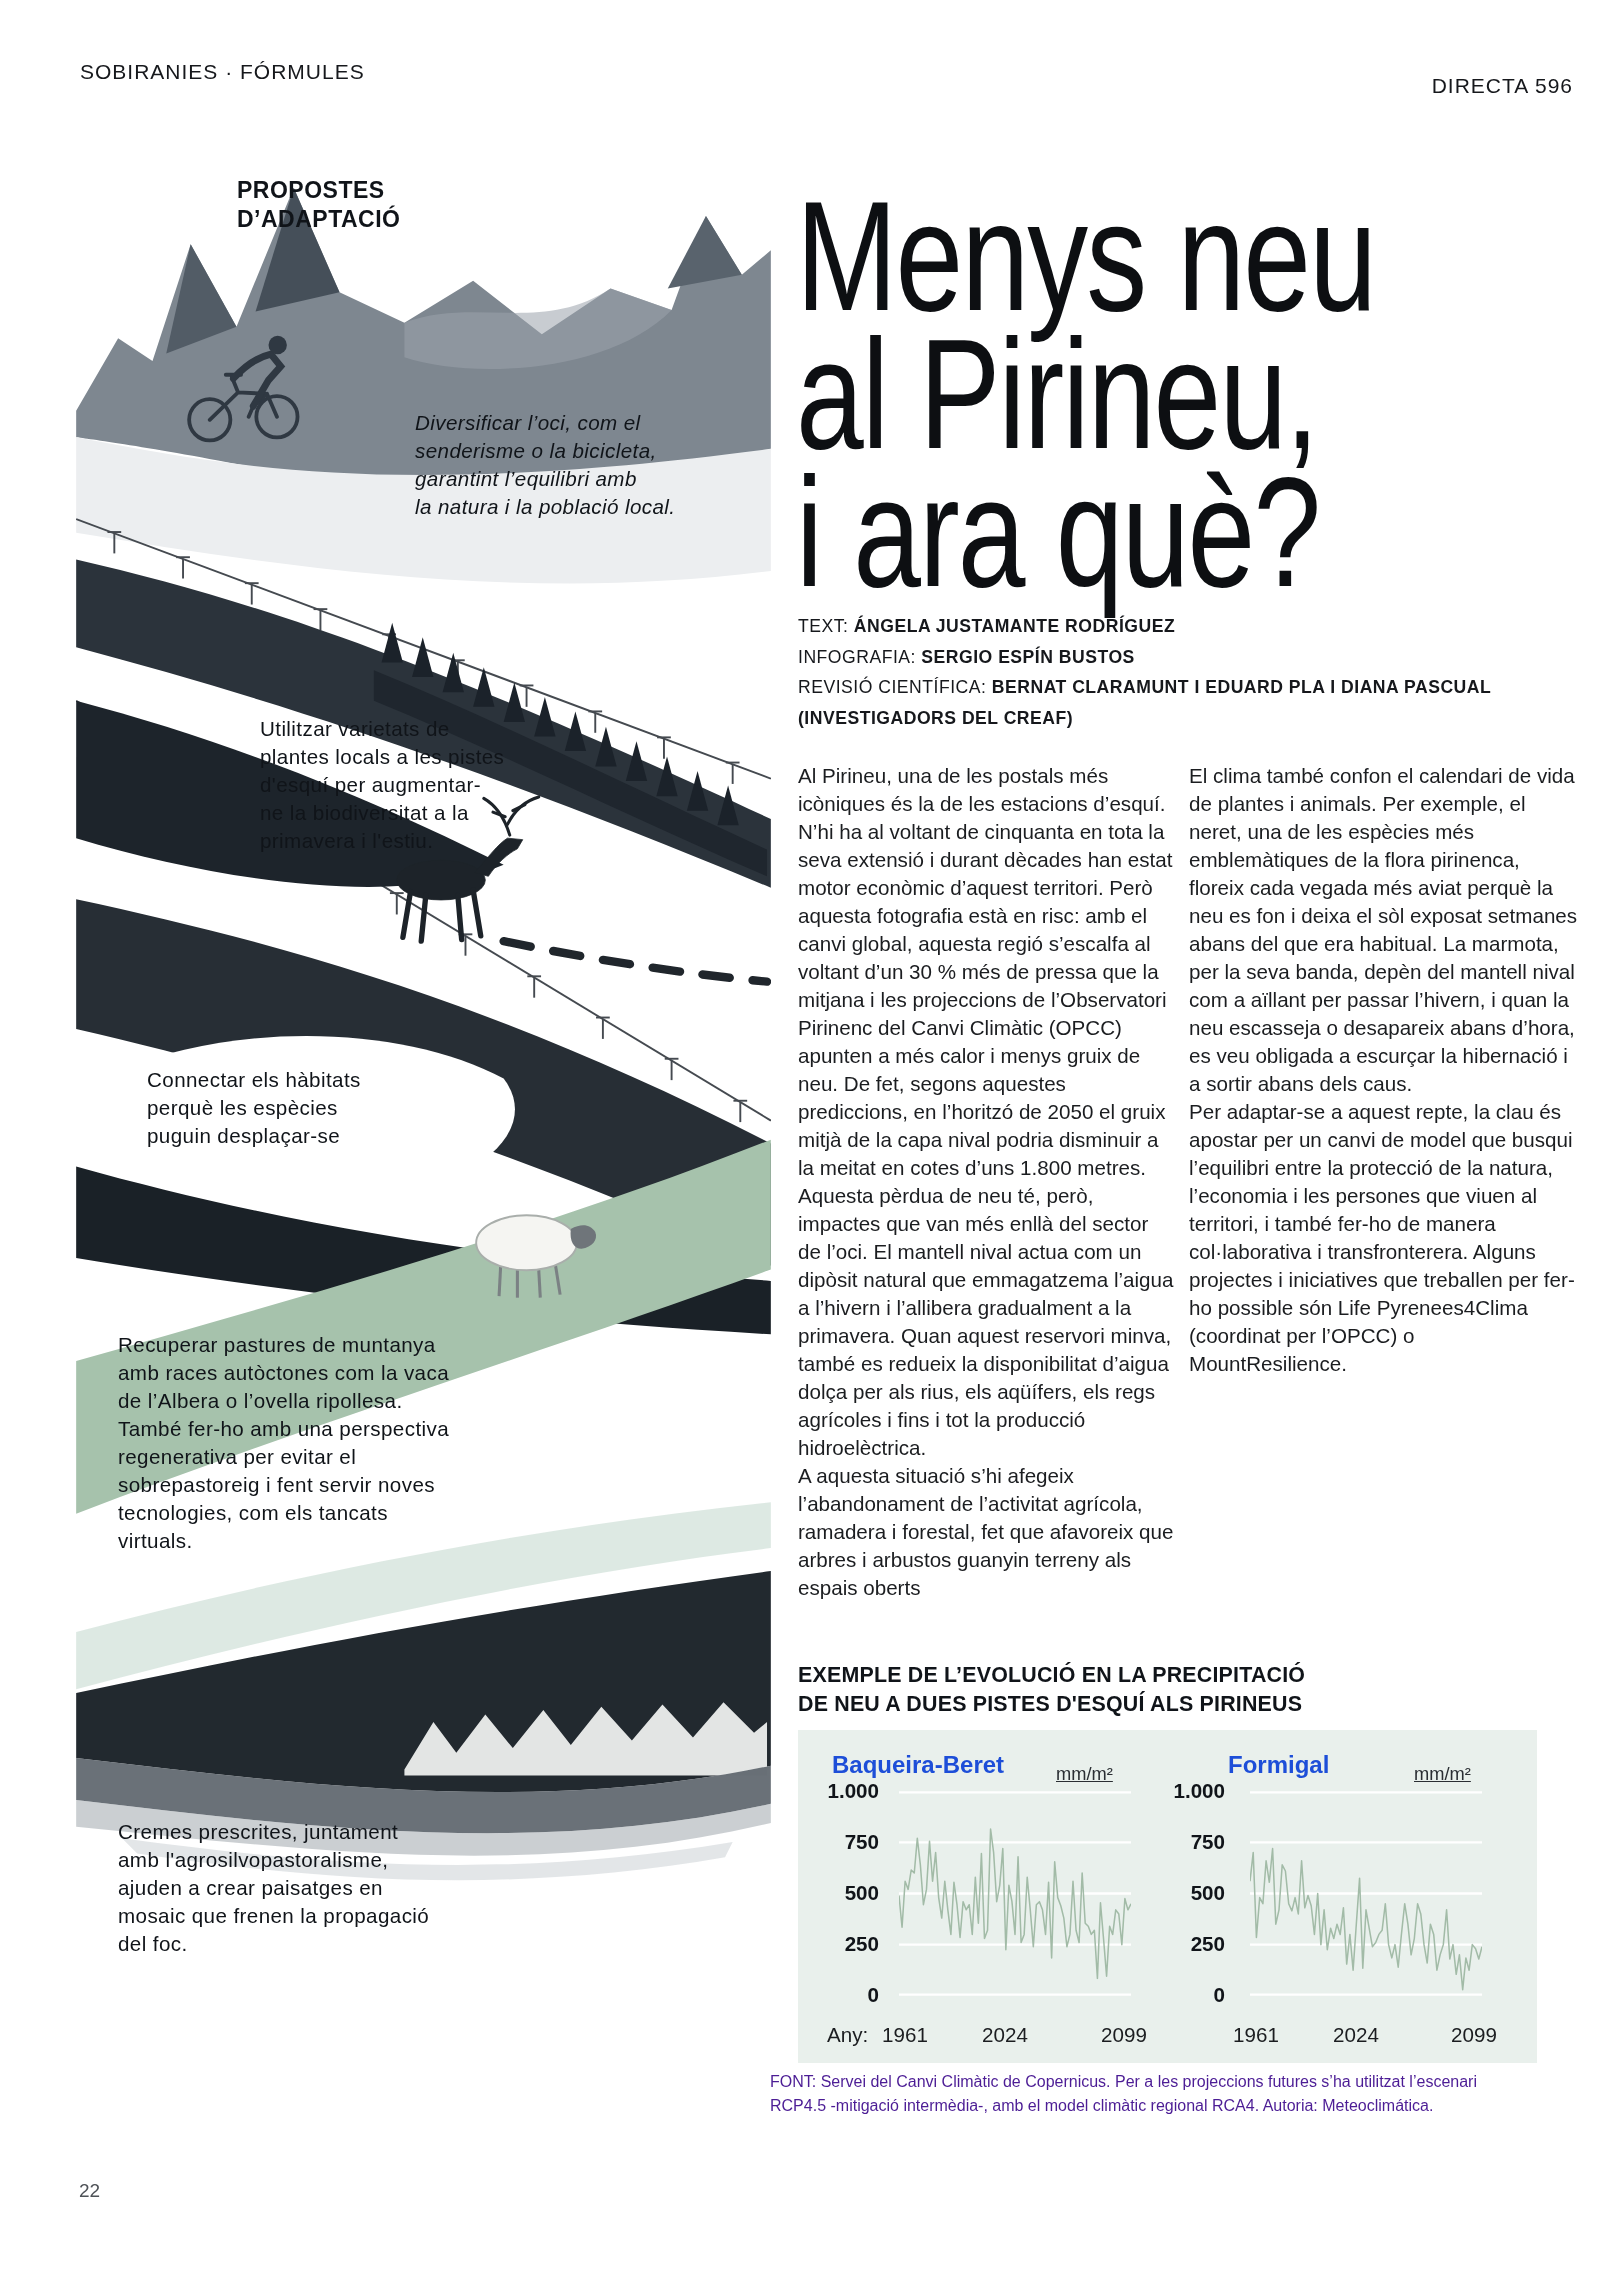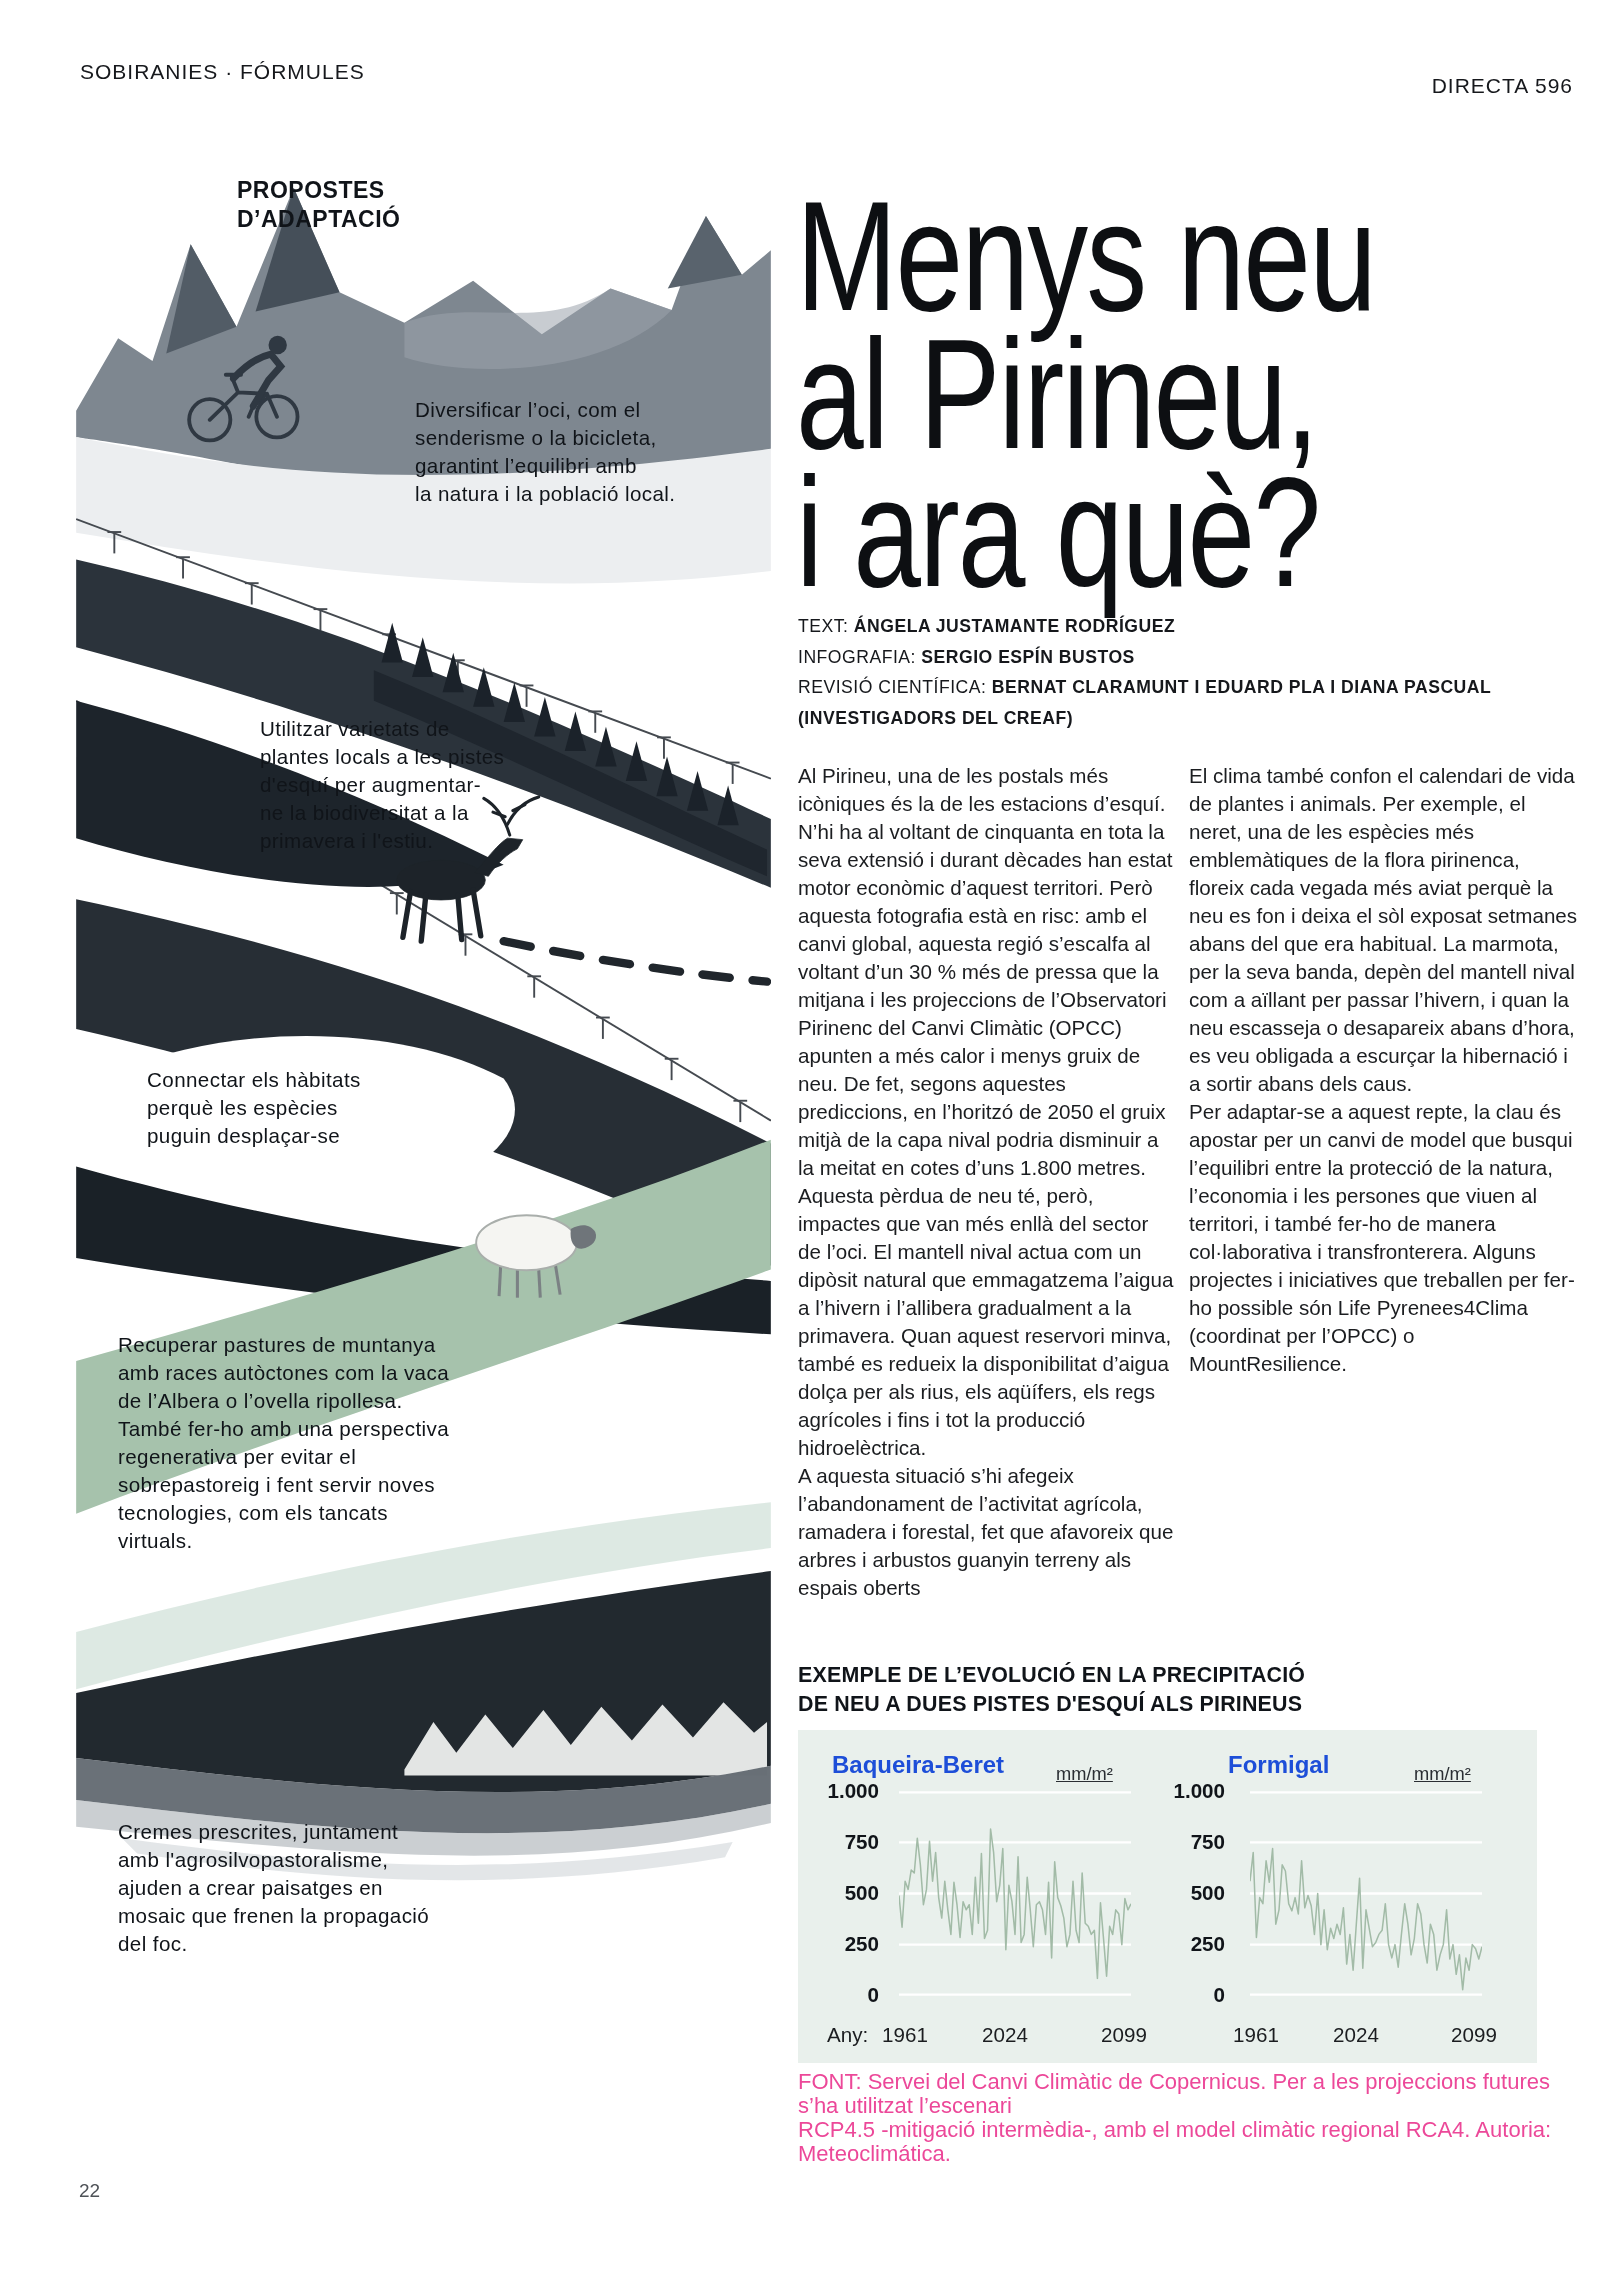"Diversificar l’oci, com el" div.ann { font-style: none -> italic; top: 396px -> 409px }
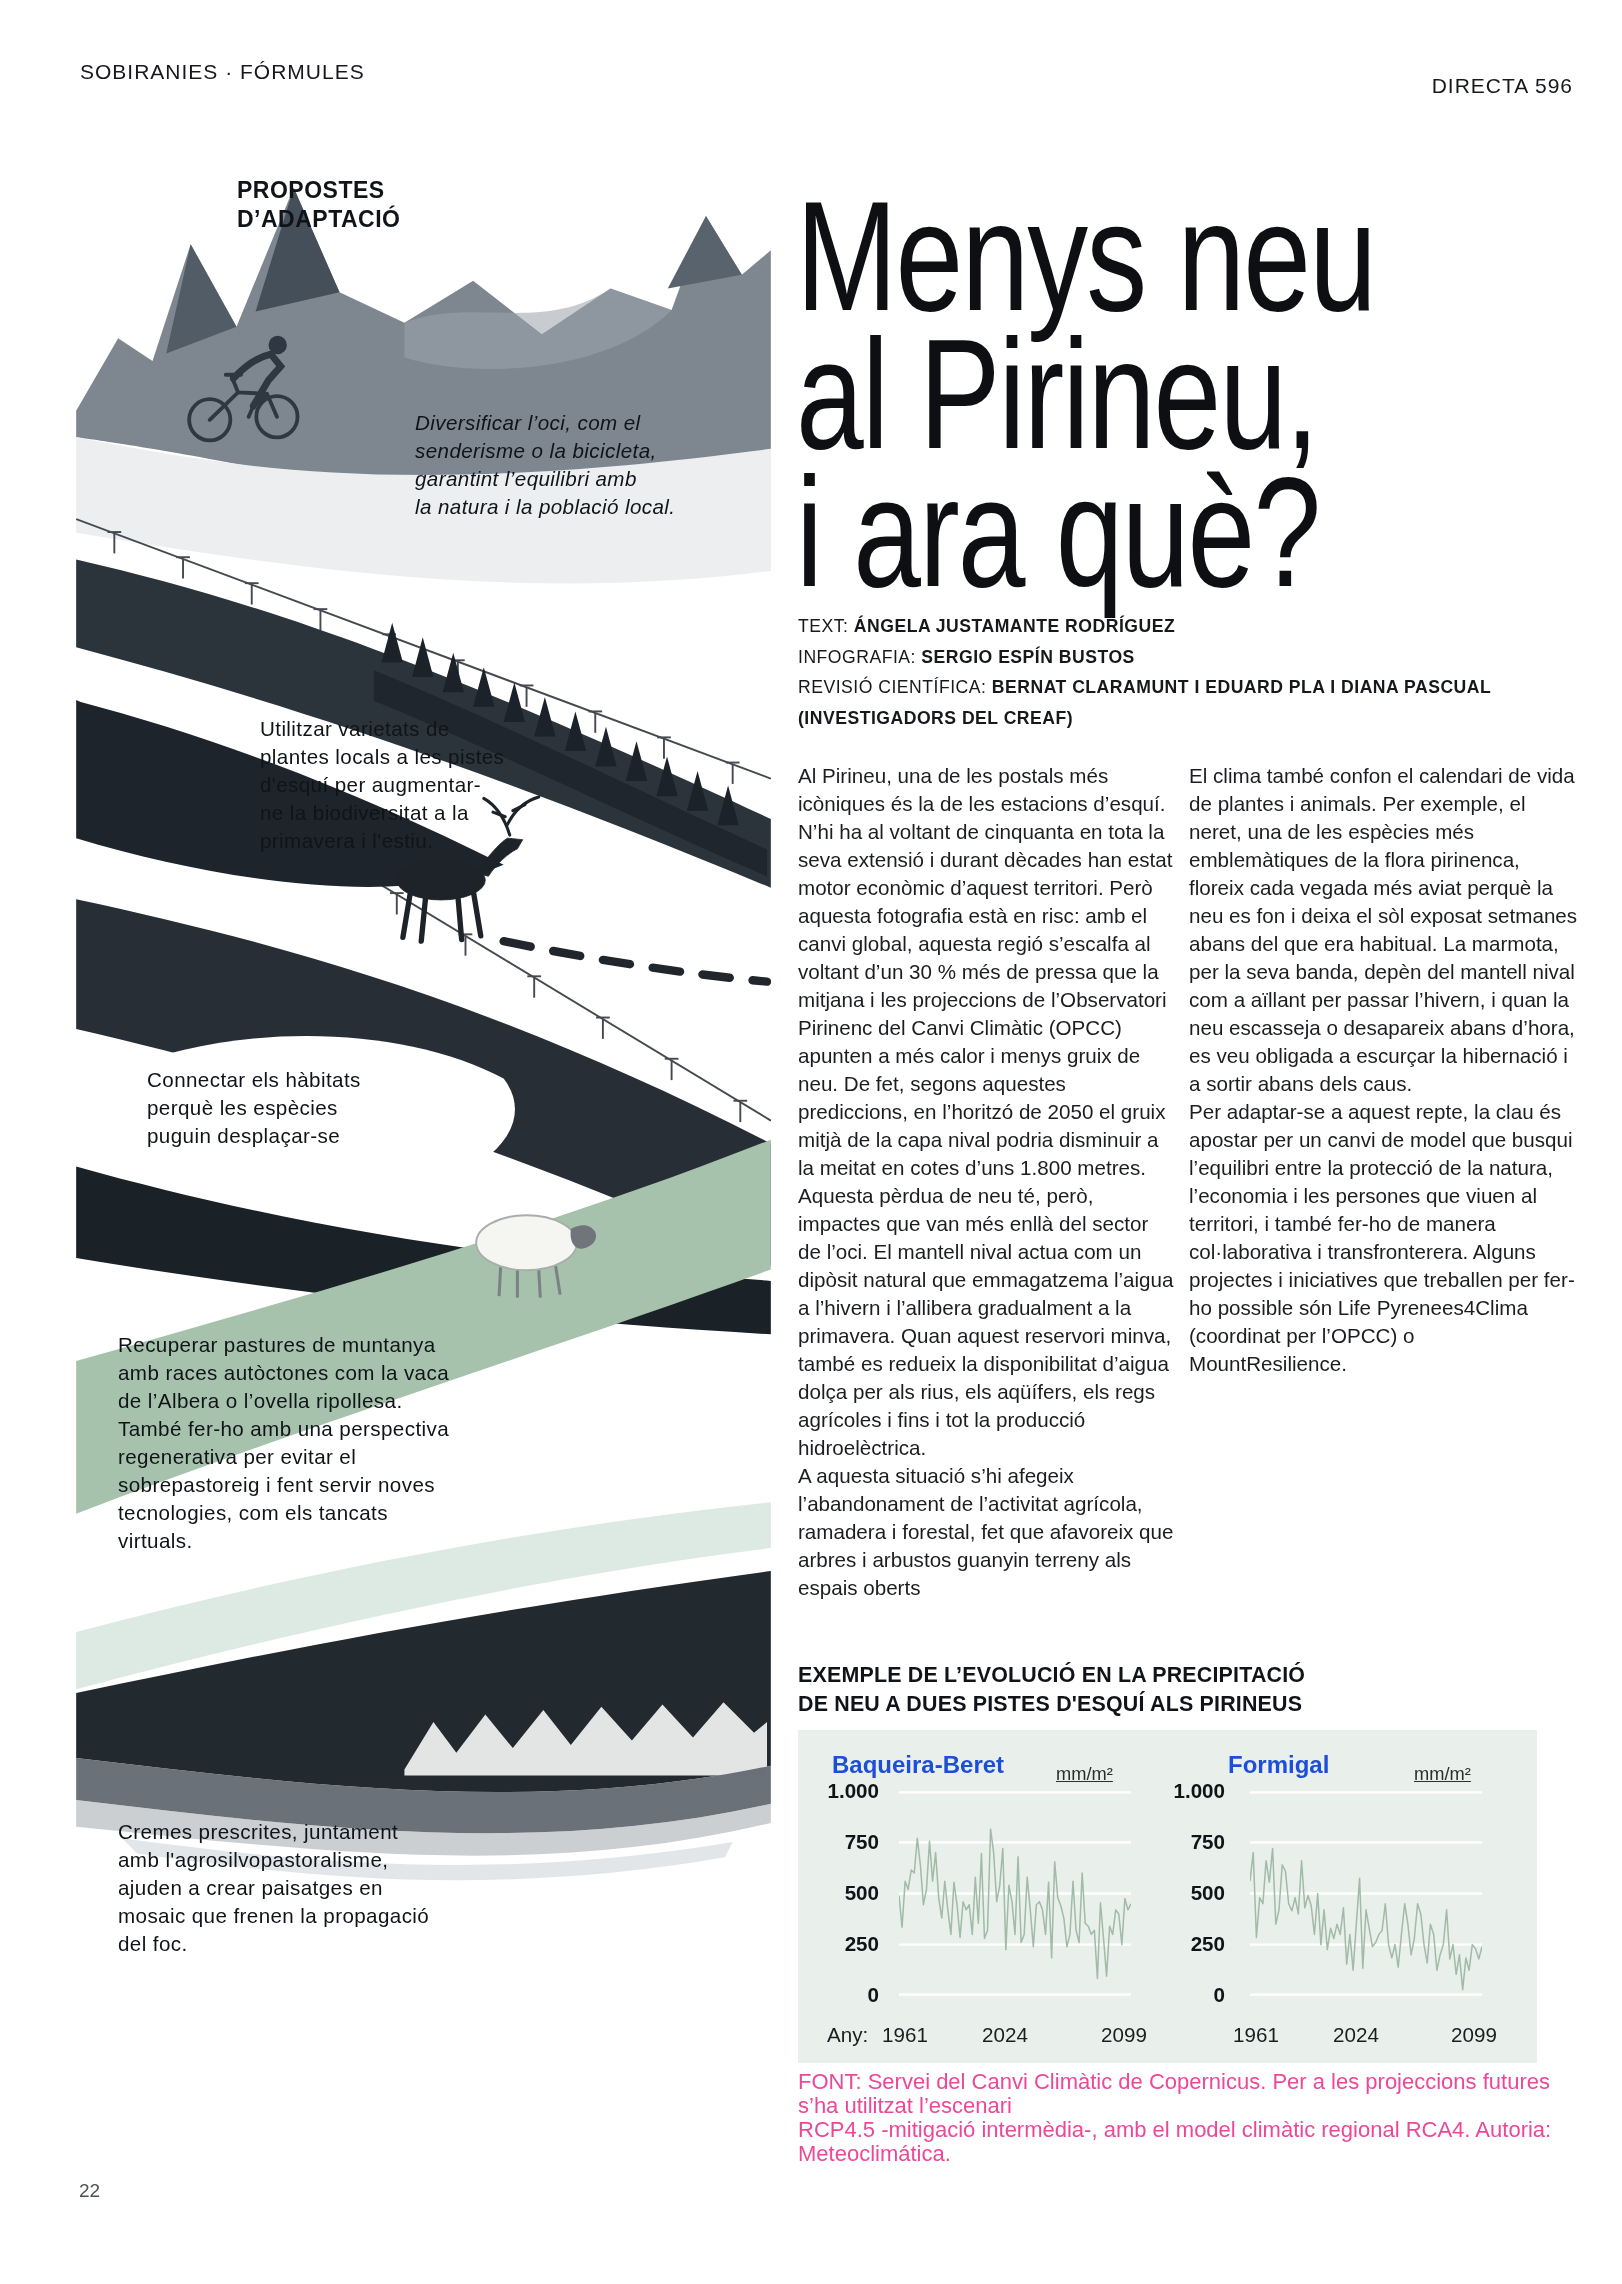"FONT: Servei del Canvi Climàtic" .source { color: #ec4899 -> #4c1d95; font-size: 22px -> 16px; left: 798px -> 770px }
